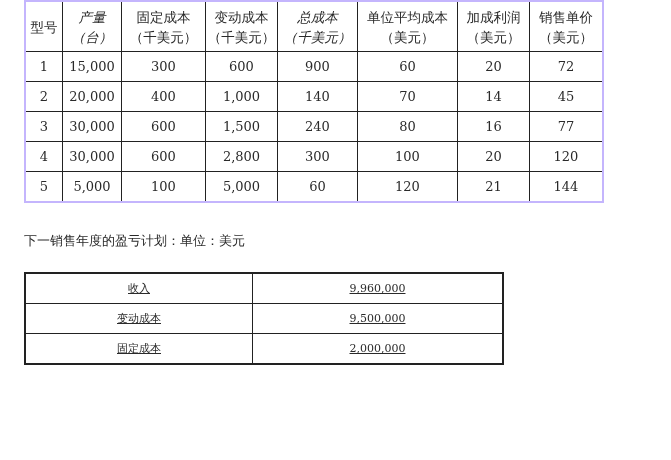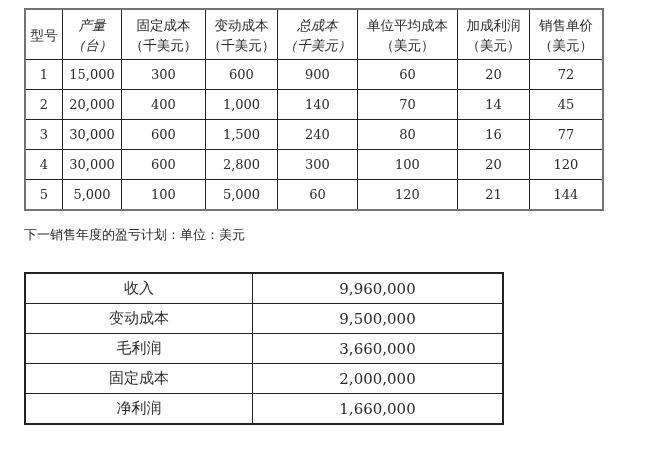"型号" #t1 { border: 2px solid #737373 -> 2px solid #c4b5fd; top: 8px -> 0 }
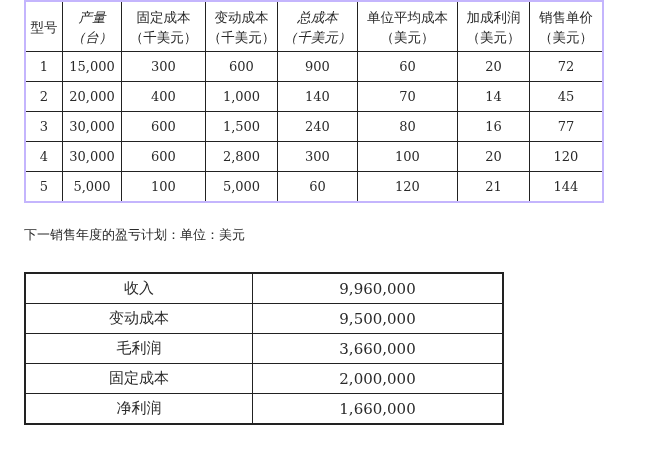"下一销售年度的盈亏计划：单位：美元" .caption { top: 226px -> 232px }
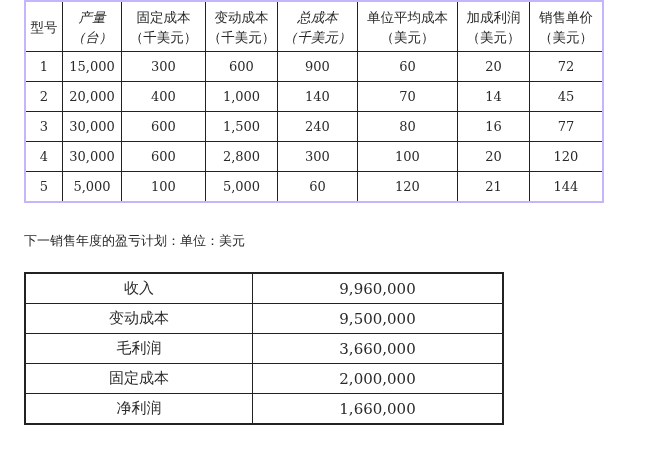"收入" #t2 td { font-size: 15px -> 11px; text-decoration: none -> underline }
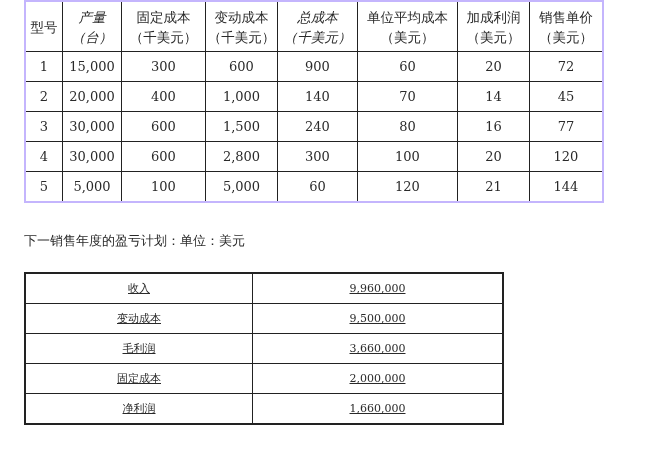"毛利润" tr { html: <tr> <td>毛利润</td> <td>3,660,000</td> </tr> -> none }
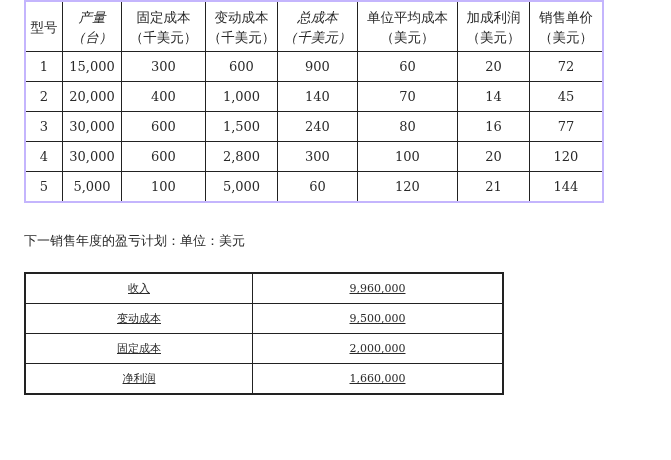"净利润" tr { html: <tr> <td>净利润</td> <td>1,660,000</td> </tr> -> none }
